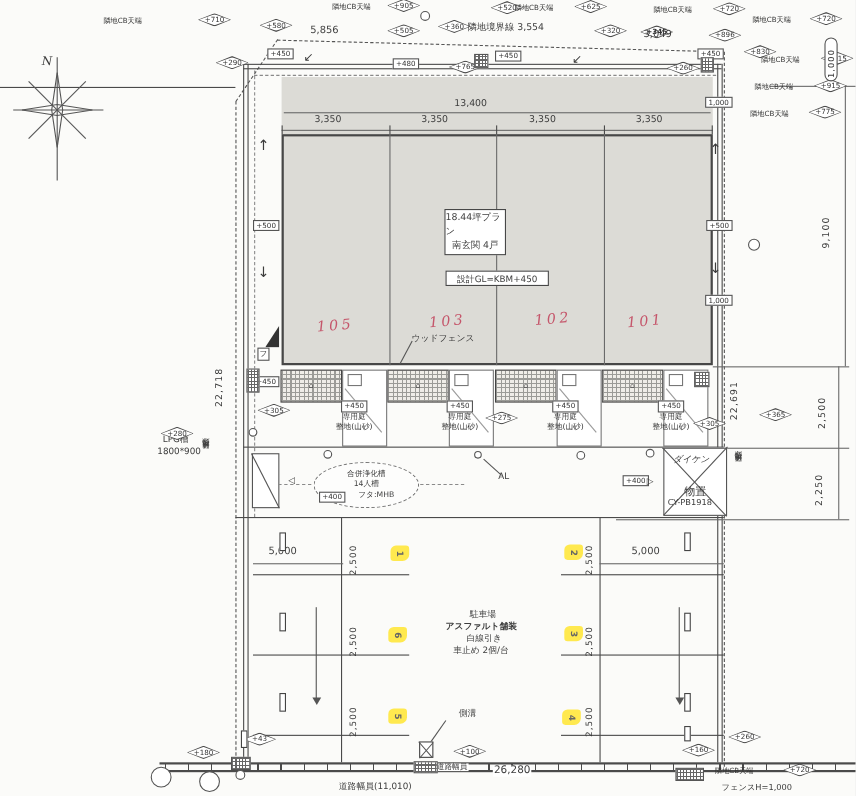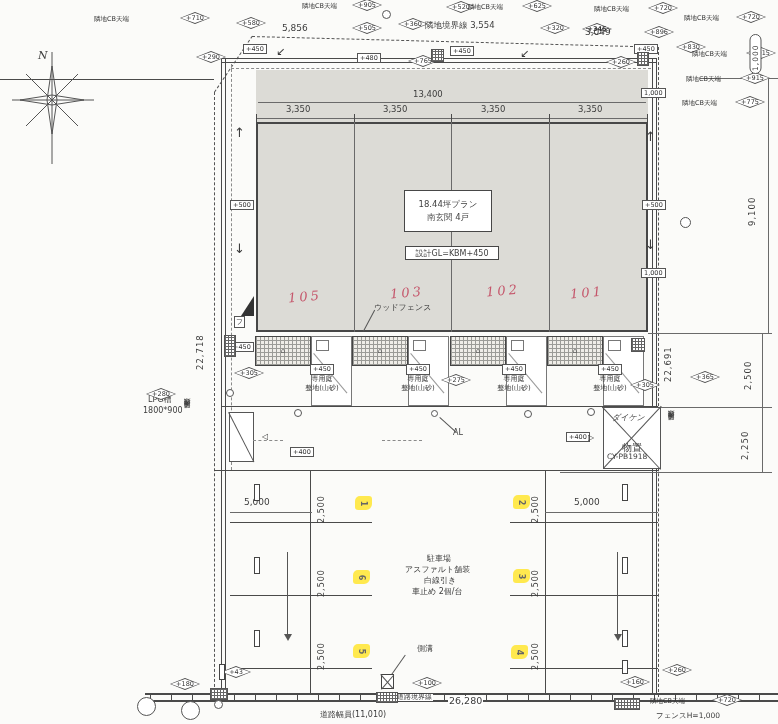"18.44坪プラン" div.abs { width: 88px -> 56px }
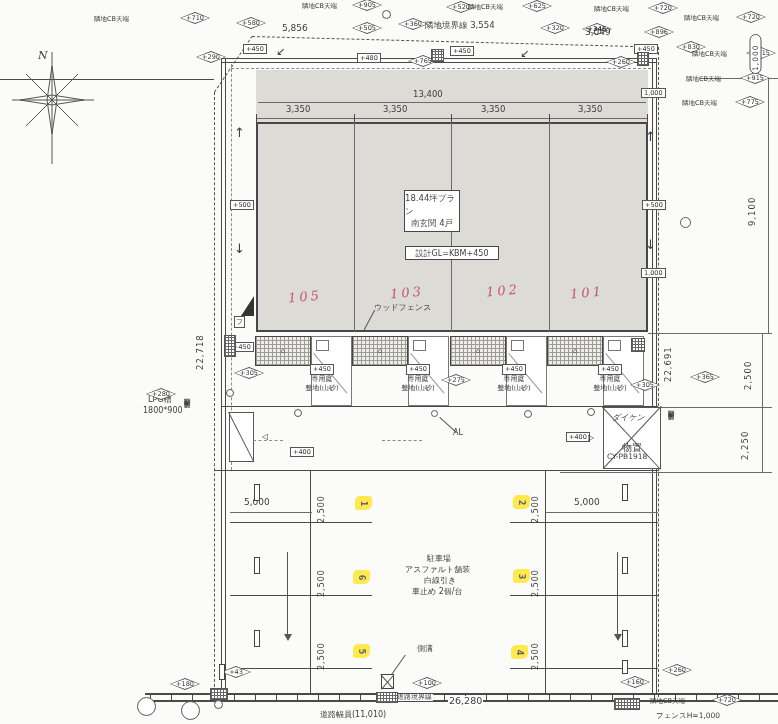"合併浄化槽" div.abs { html: none -> <div> <span>合併浄化槽</span> <span>14人槽</span> <span>フタ:MHB</span> </div> }
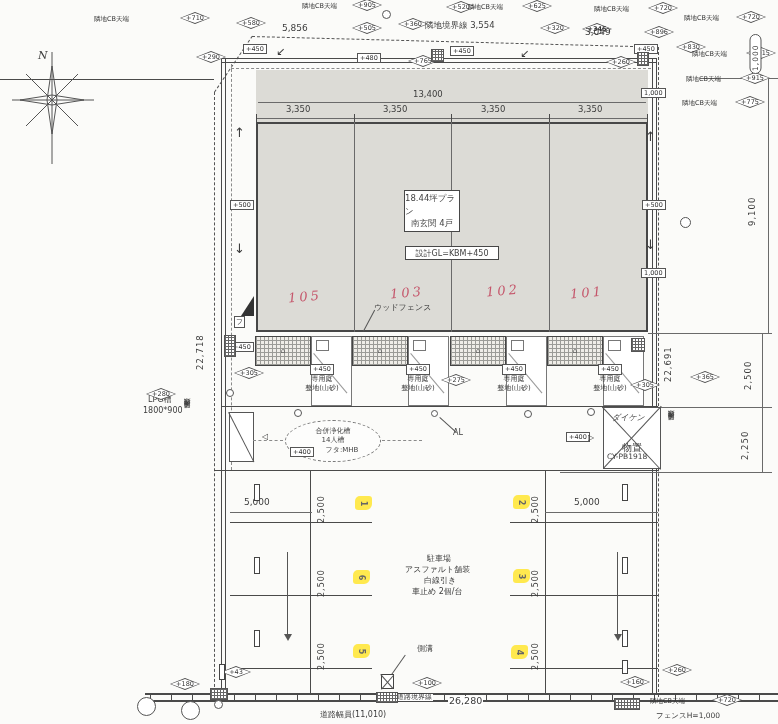"アスファルト舗装" div.t { font-weight: none -> bold }
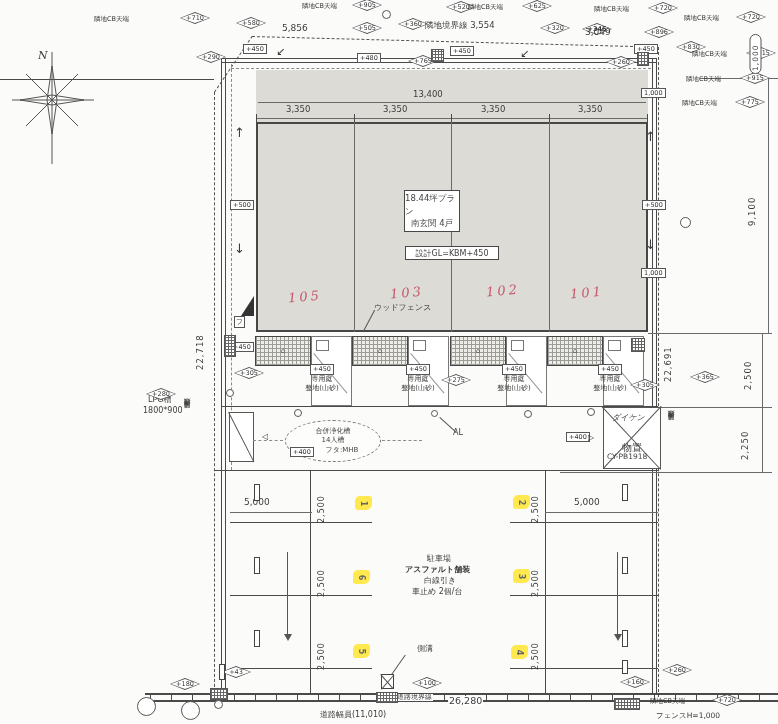"道路境界線" div.t { text: 境界線 -> 幅員 }
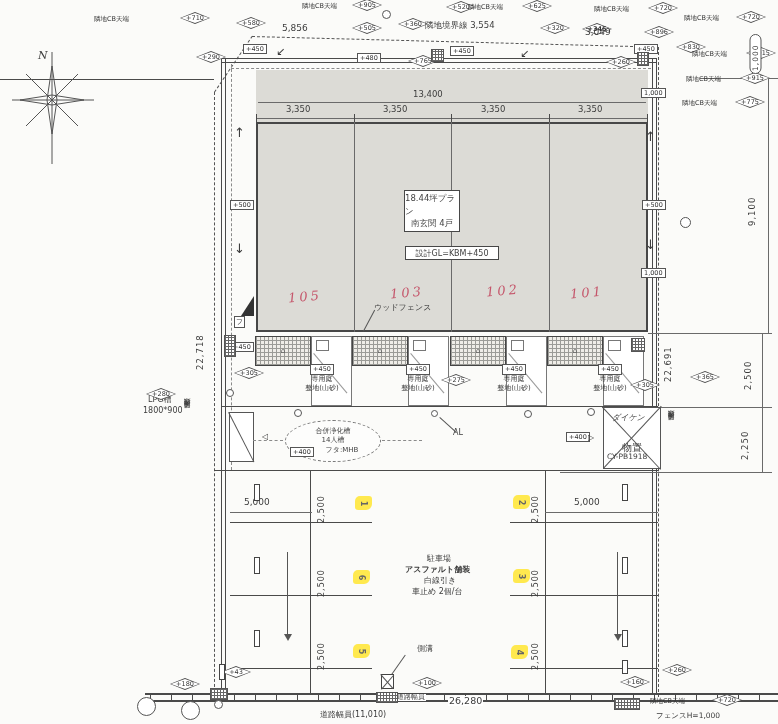"道路幅員(11,010)" div.t { left: 320px -> 308px }
